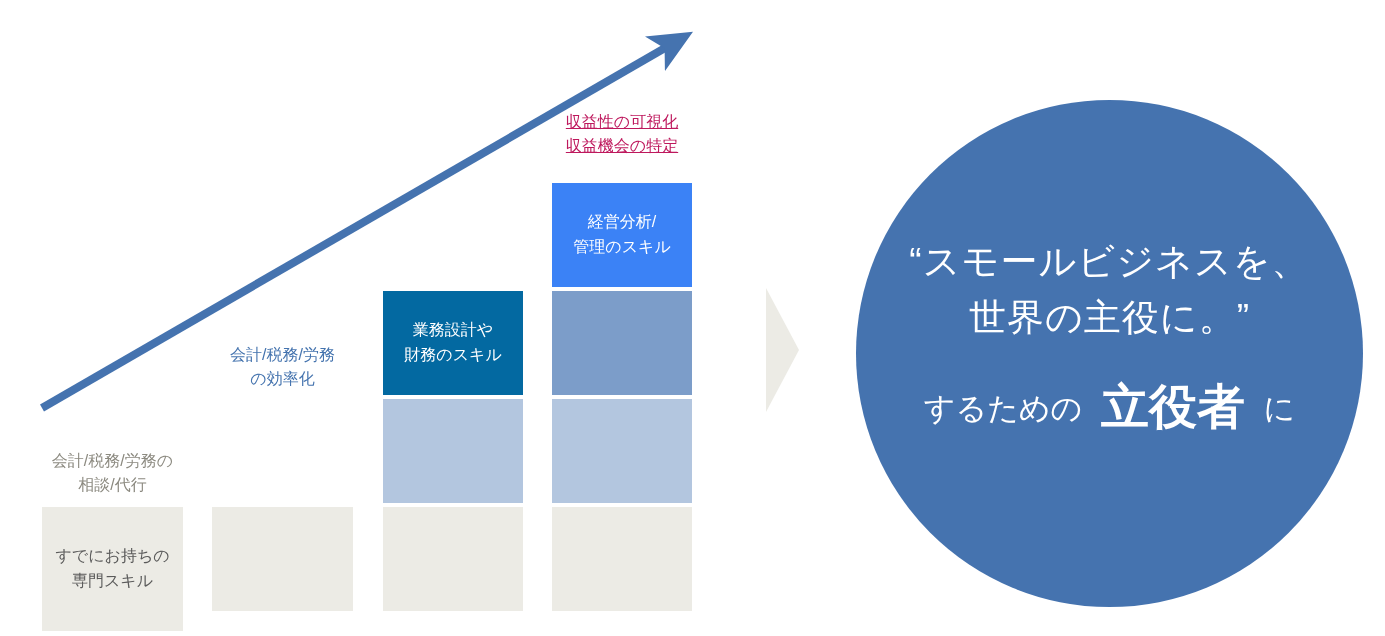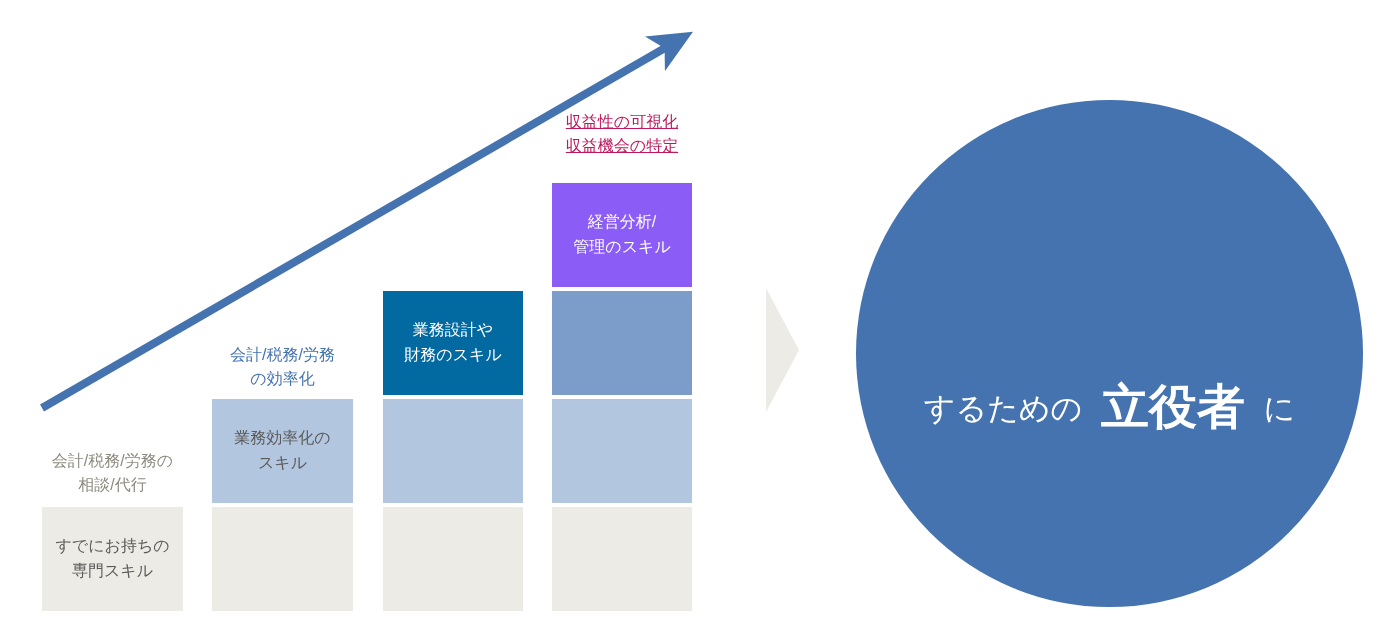"経営分析/" div.abs { background-color: #8b5cf6 -> #3b82f6 }
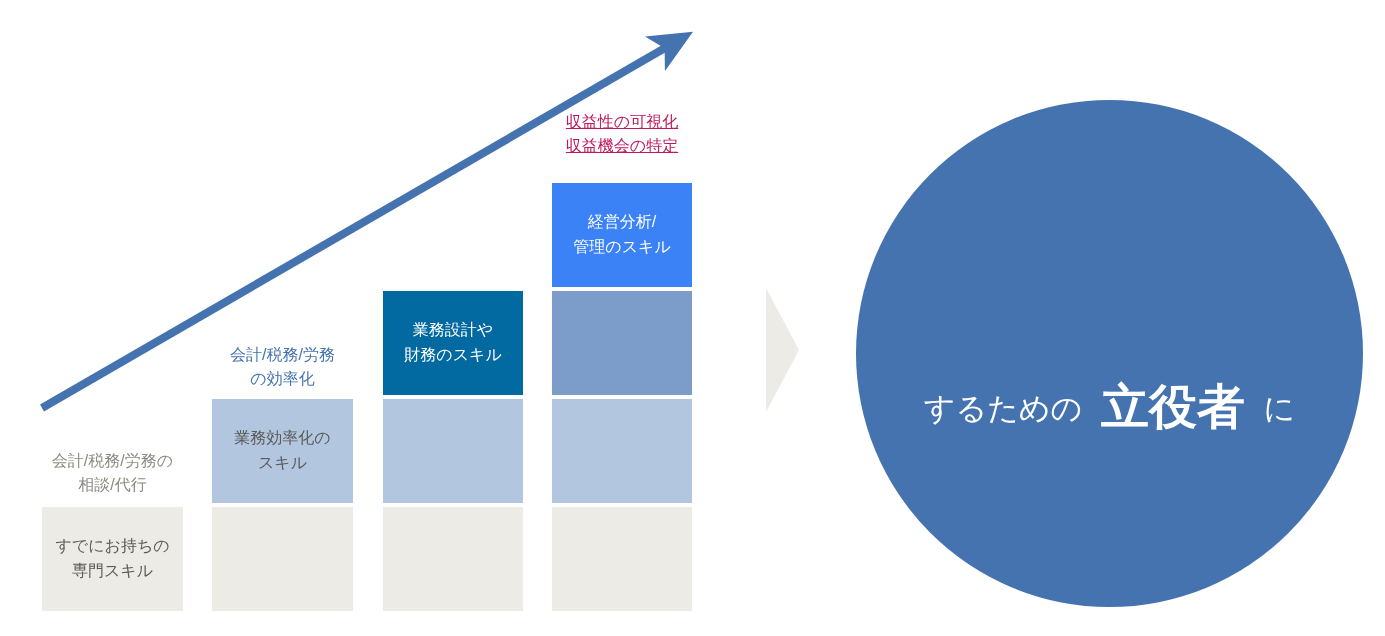"“スモールビジネスを、" div.abs { html: none -> <div>“スモールビジネスを、 世界の主役に。”</div> }
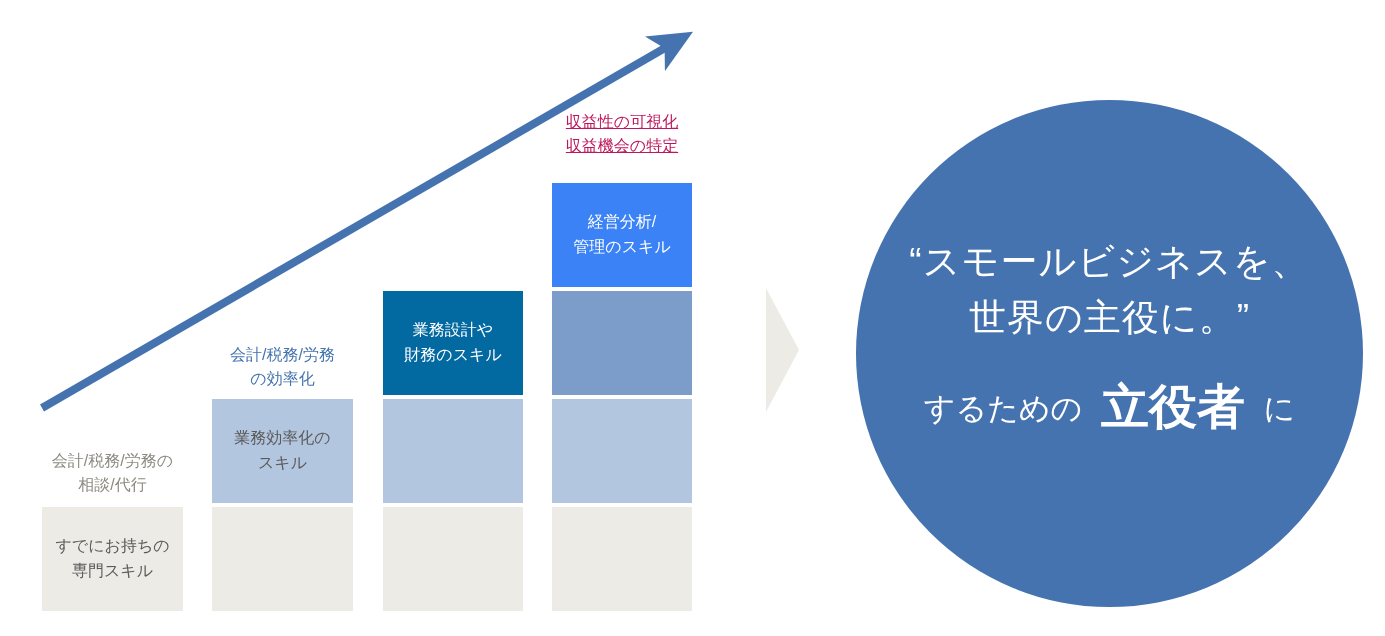"業務効率化の" div.abs { html: <div> <span>業務効率化の スキル</span> </div> -> none }
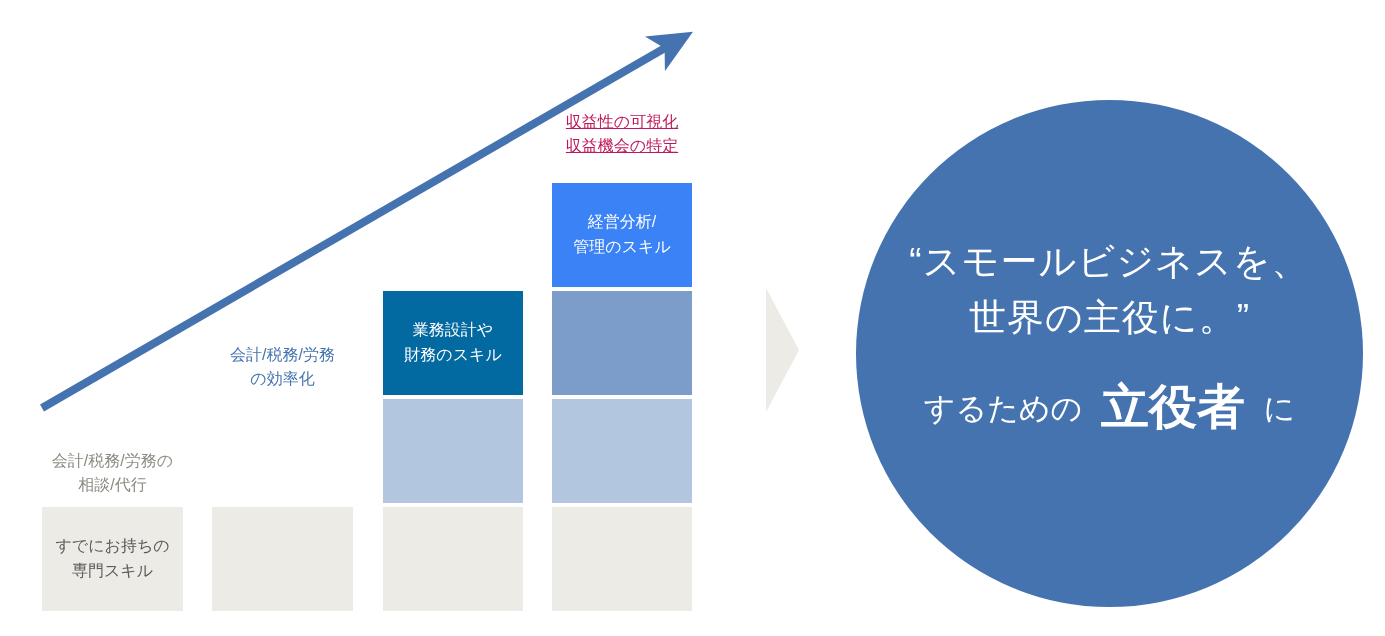"すでにお持ちの" div.abs { height: 104px -> 124px }
